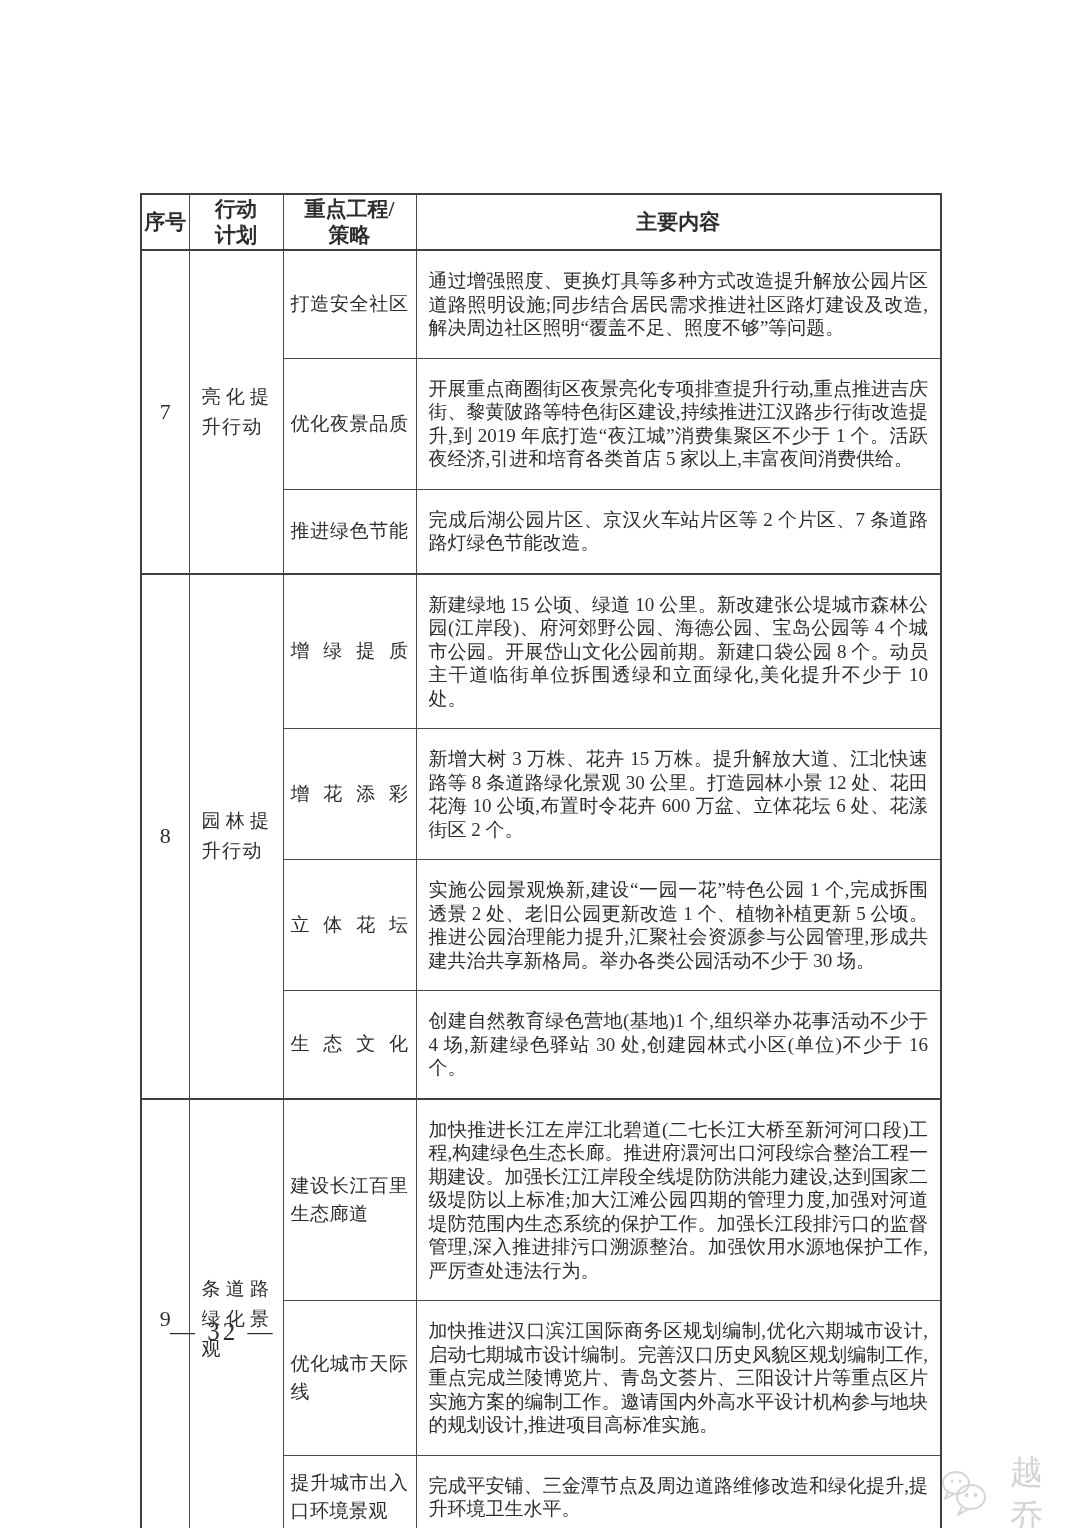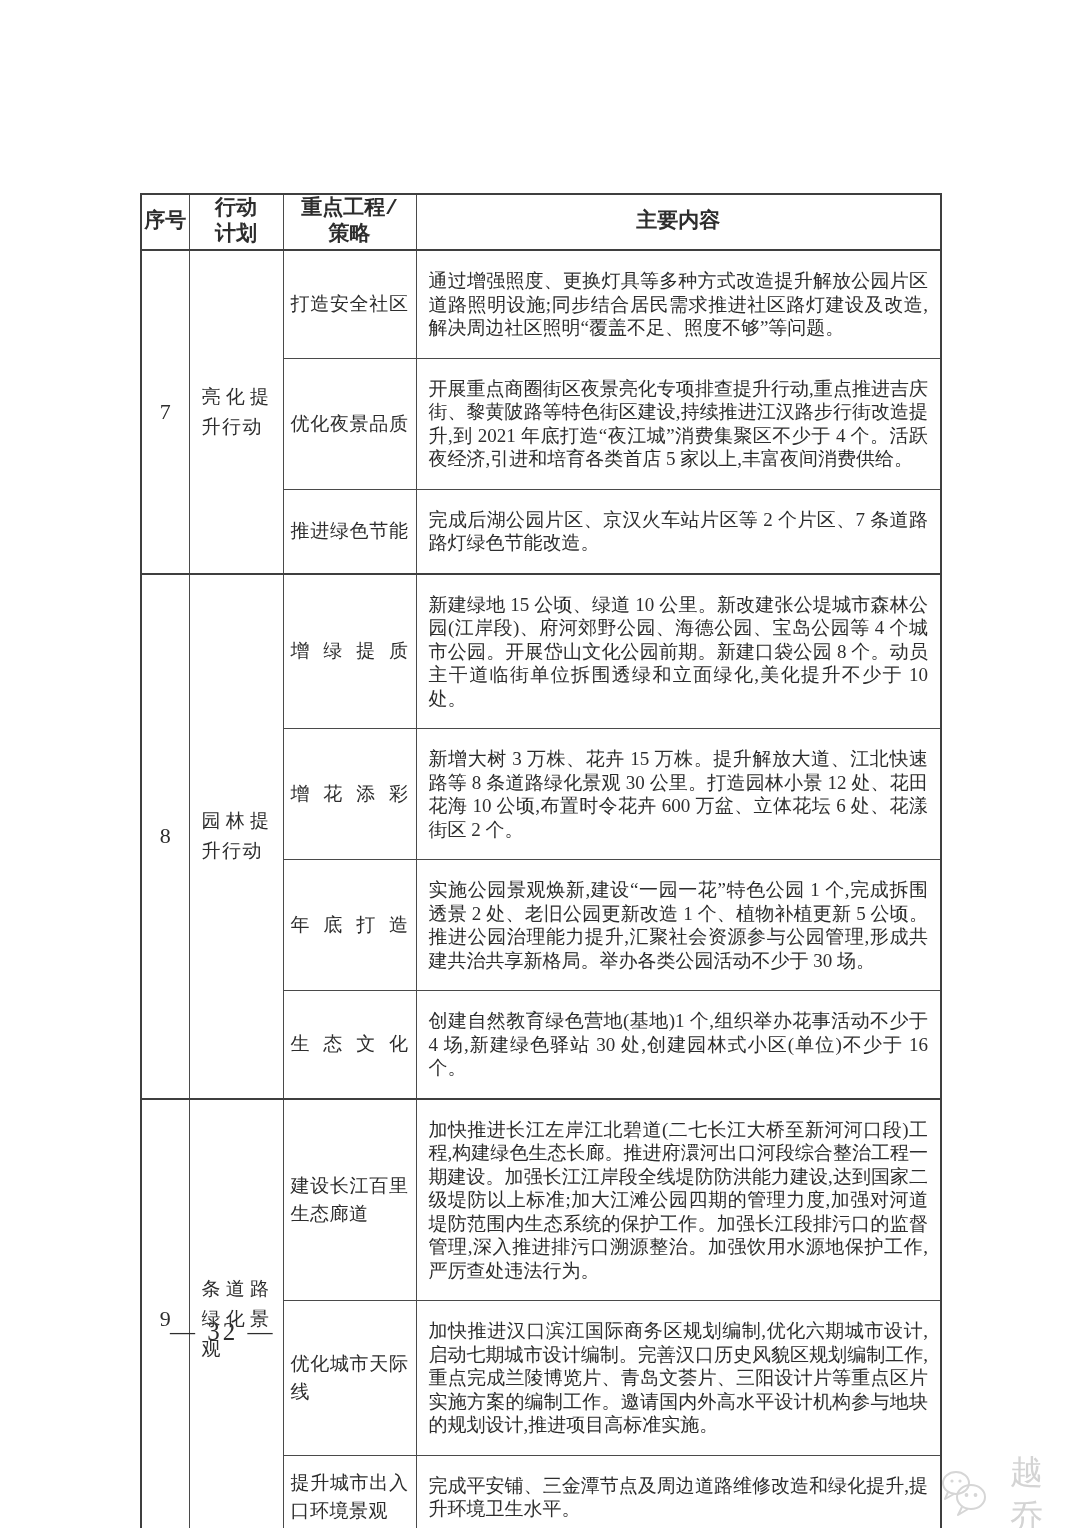"序号" tr.h-head { font-family: Liberation Mono, monospace -> none }
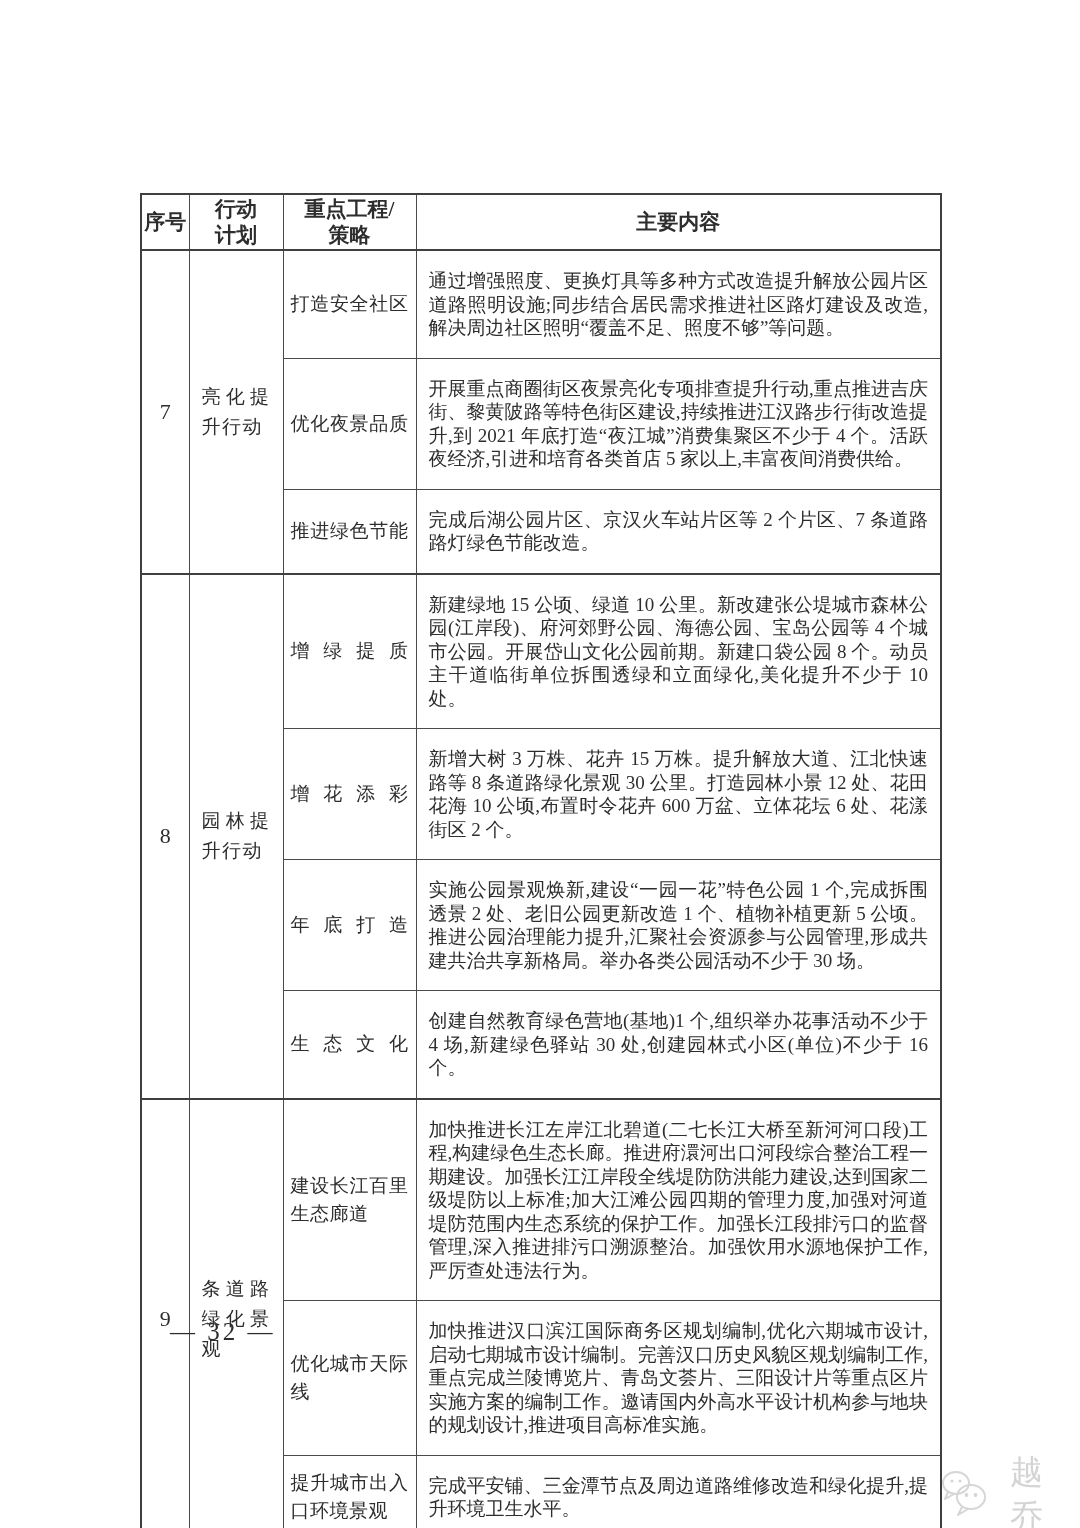"开展重点商圈街区夜景亮化专项排查提升行动,重点推进吉庆街、黎黄陂路等特色街区建设" td.cont { text: 2021 年底打造“夜江城”消费集聚区不少于 4 -> 2019 年底打造“夜江城”消费集聚区不少于 1 }
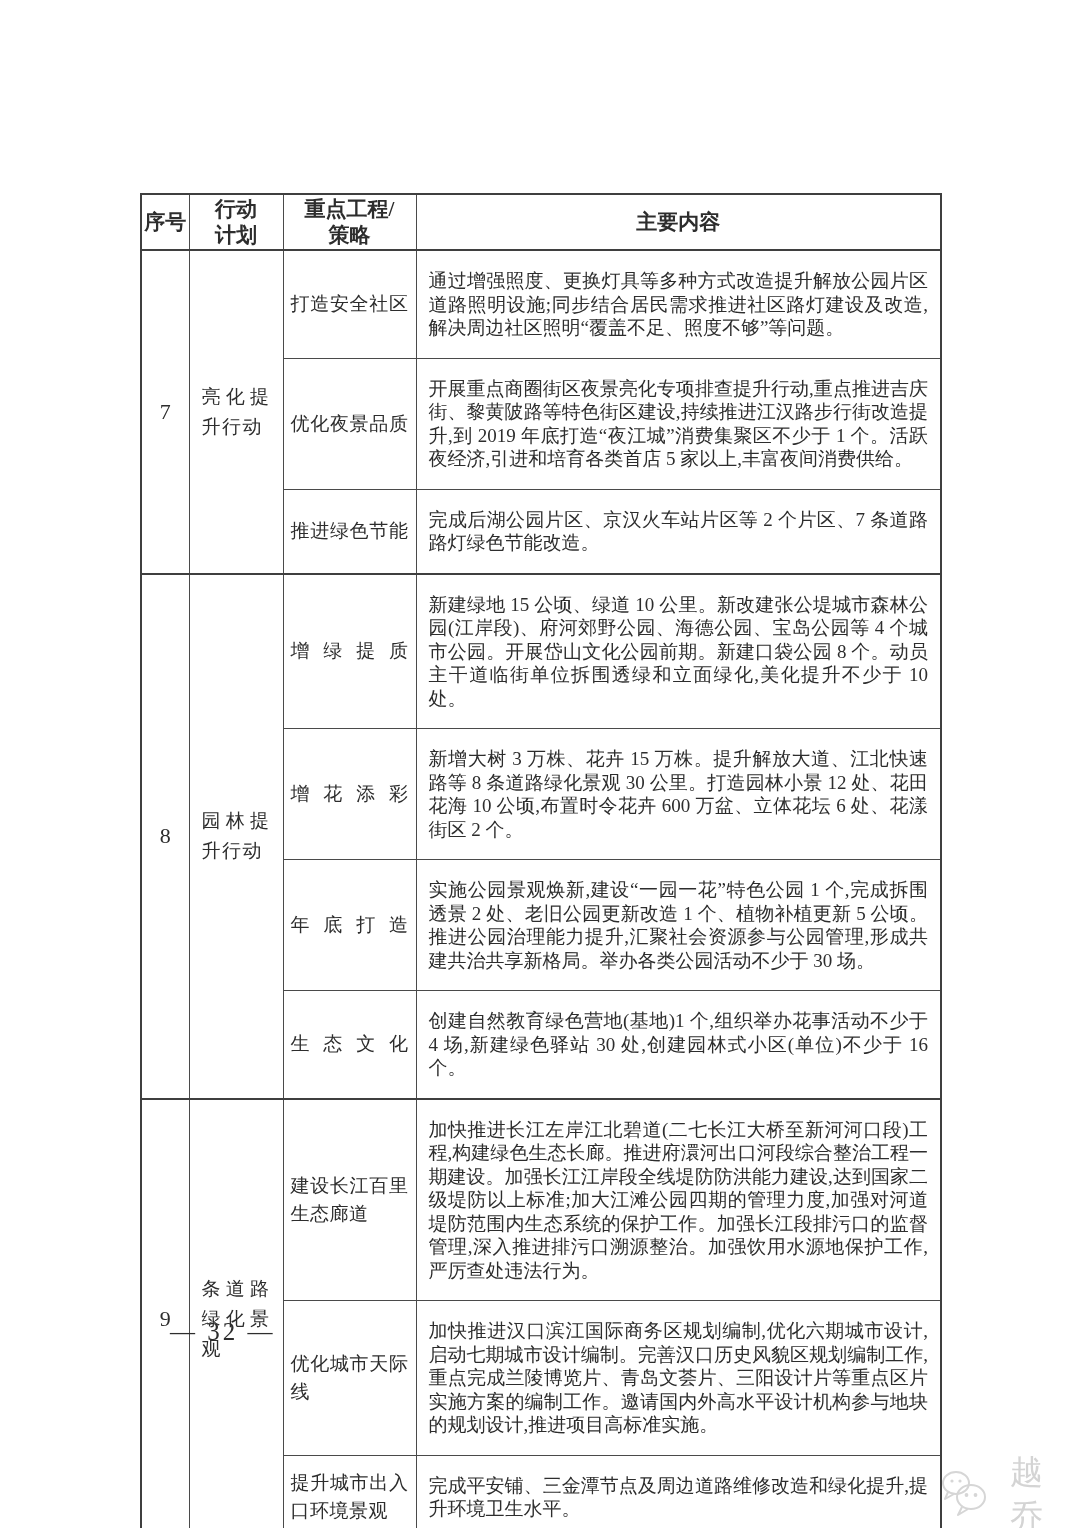"年底打造" td.proj { text: 年底打造 -> 立体花坛 }
